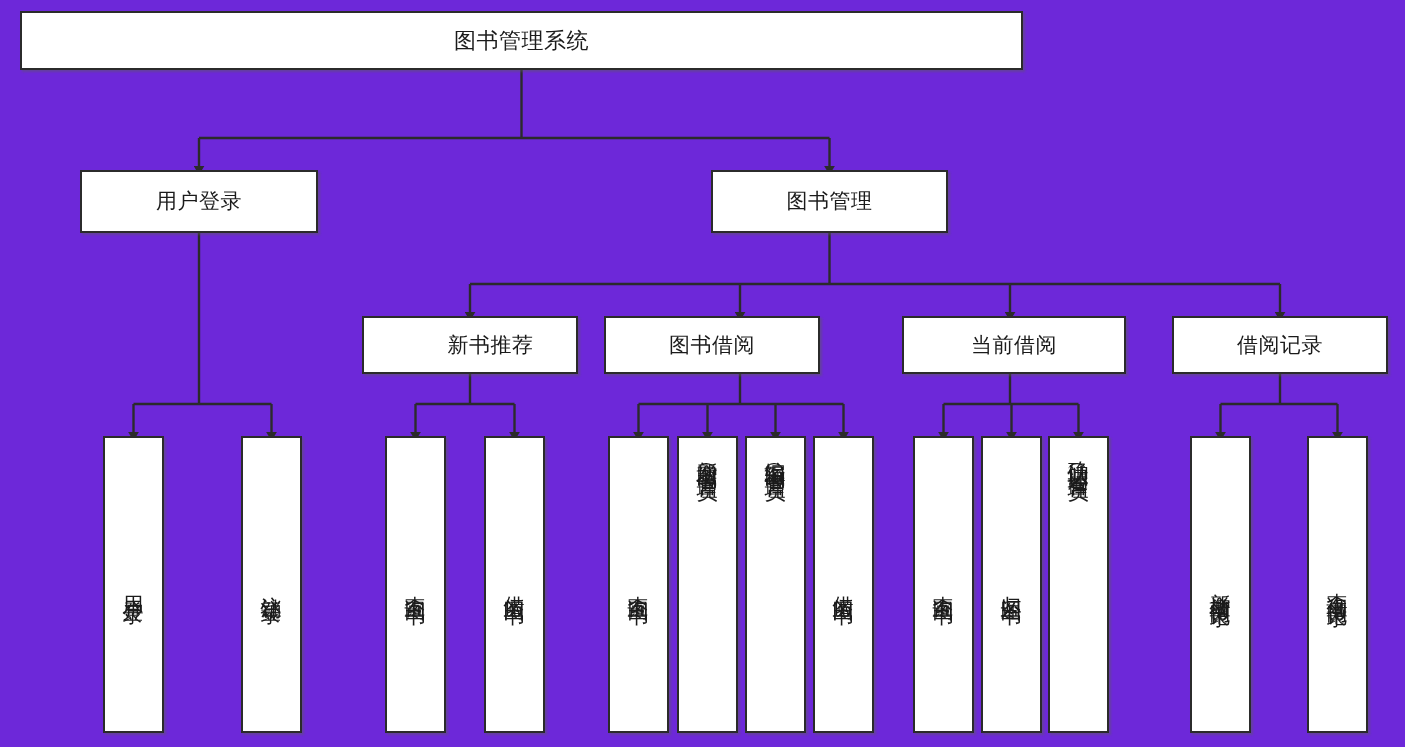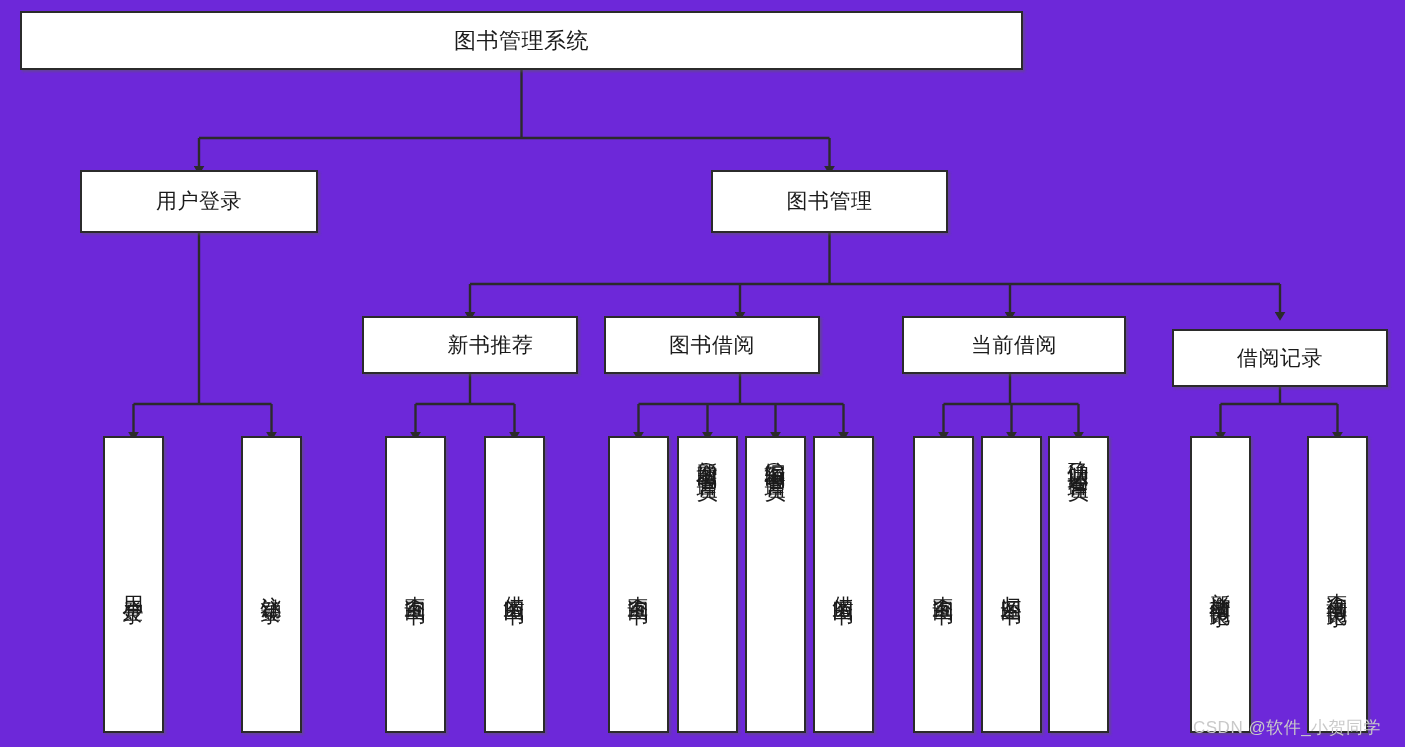"借阅记录" div.node { margin-top: 13px -> none }
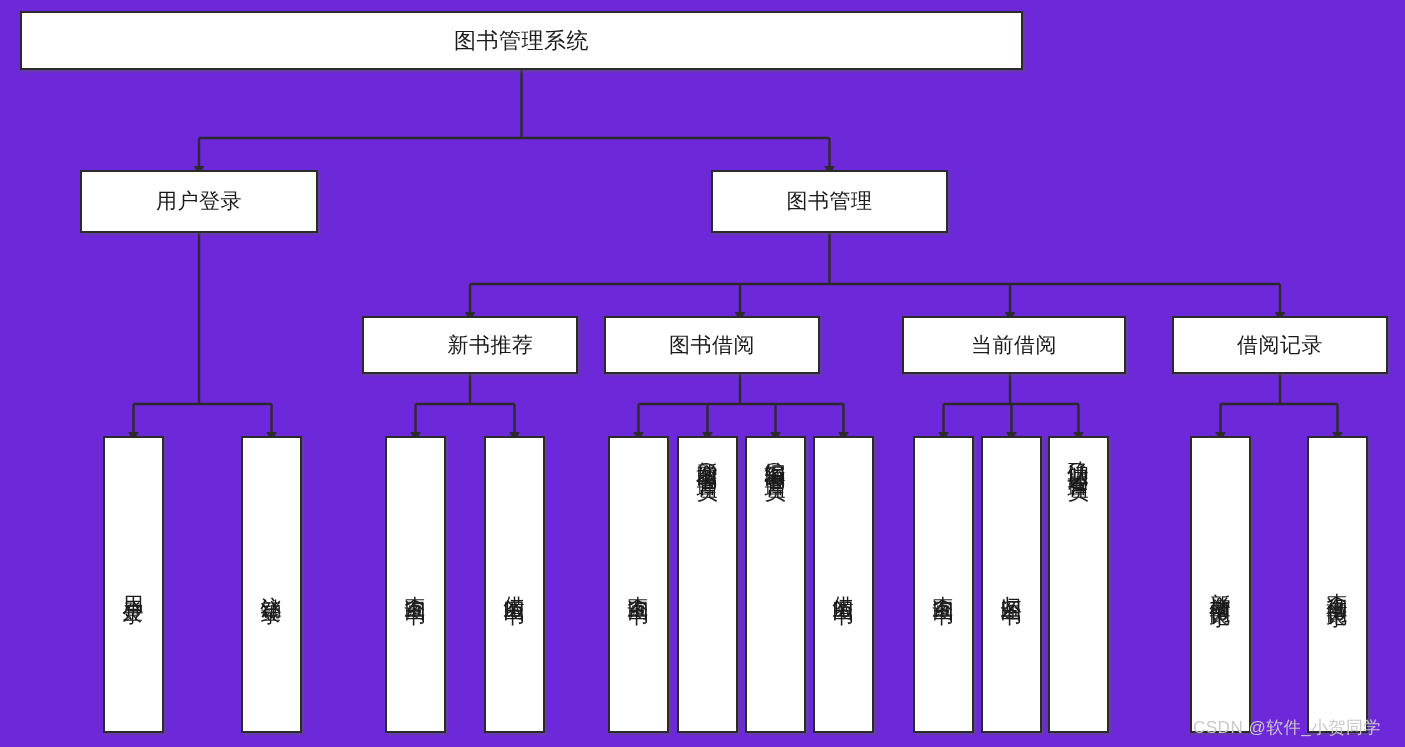"CSDN @软件_小贺同学" div { html: <div>CSDN @软件_小贺同学</div> -> none }
